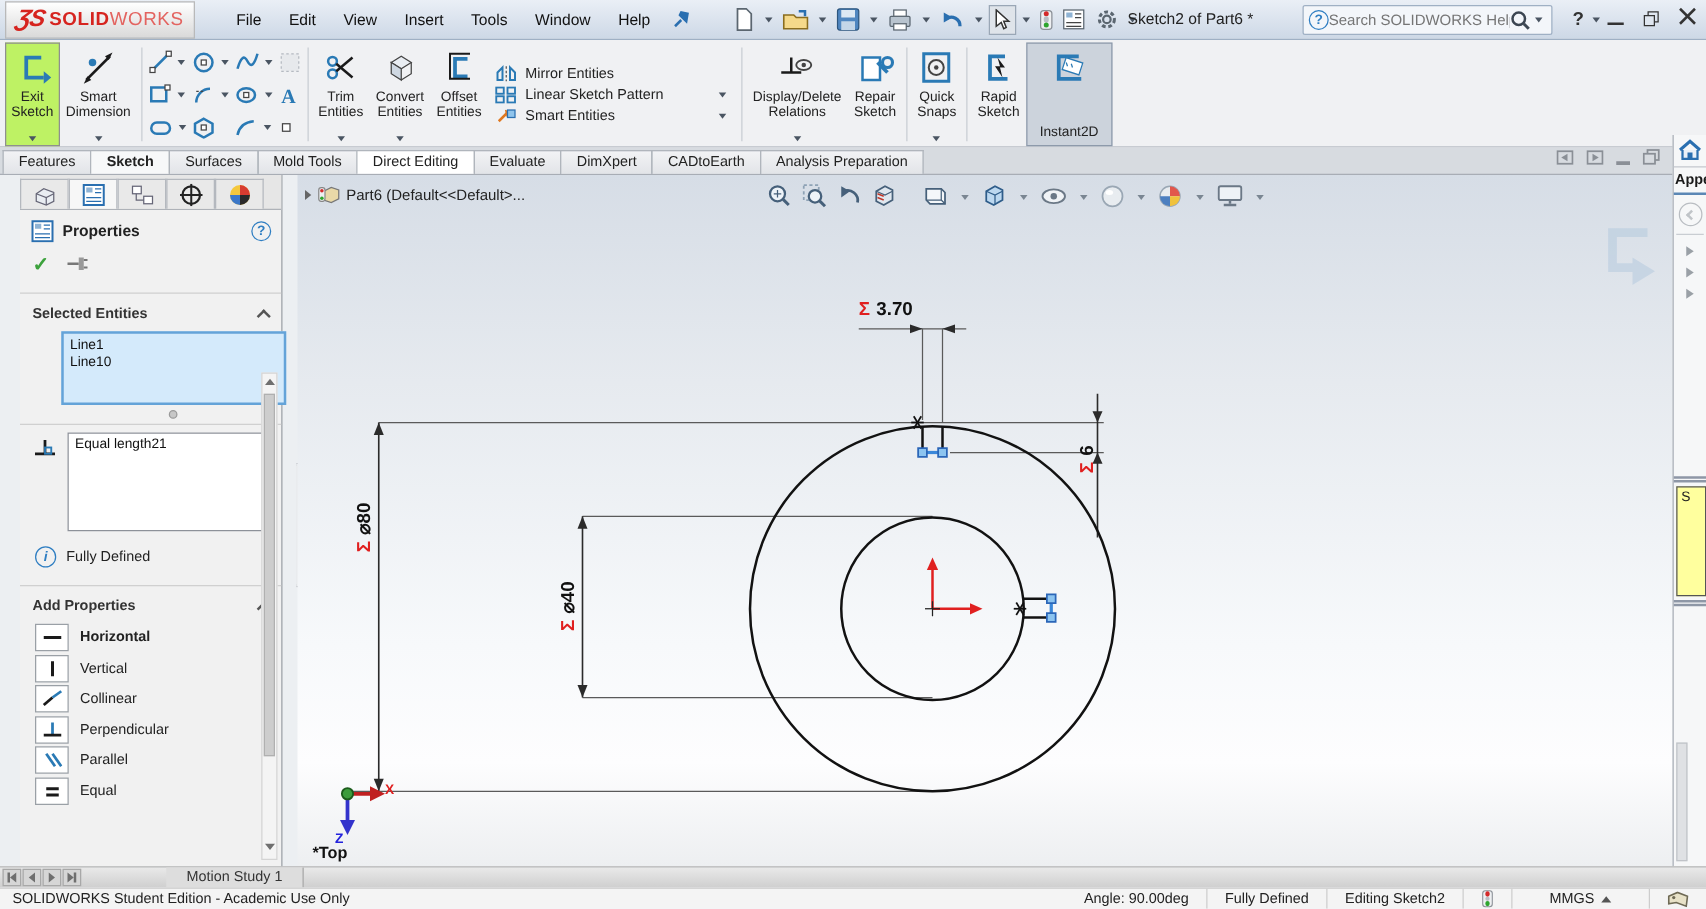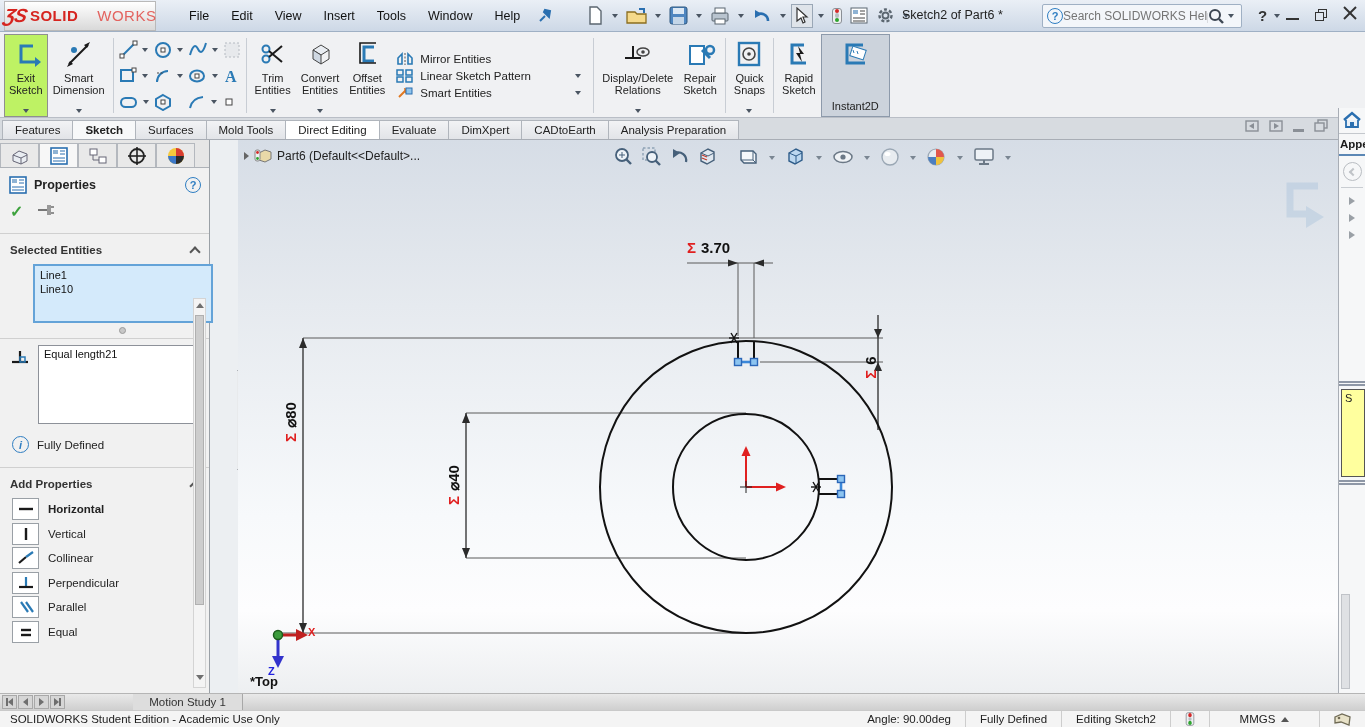"WORKS" .logo-text .b2 { padding-left: 19px -> none }
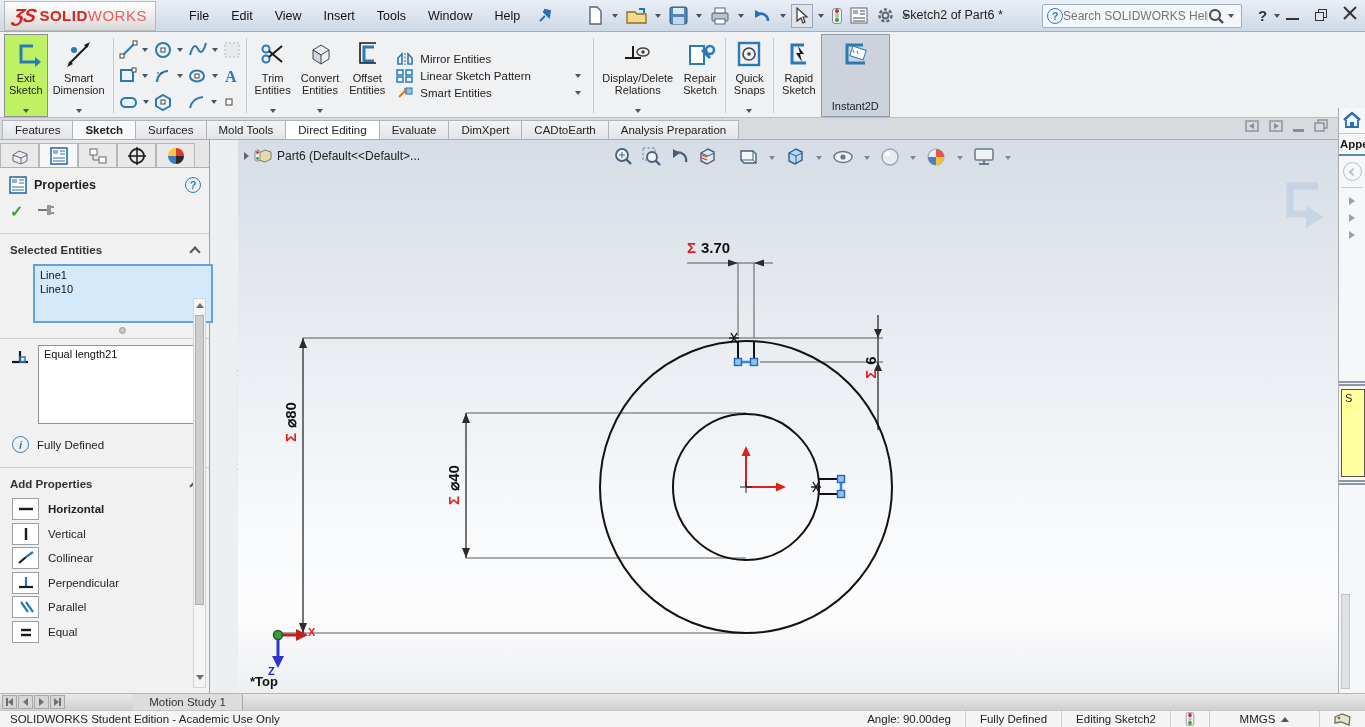"Properties" .panel { left: 0 -> 16px }
